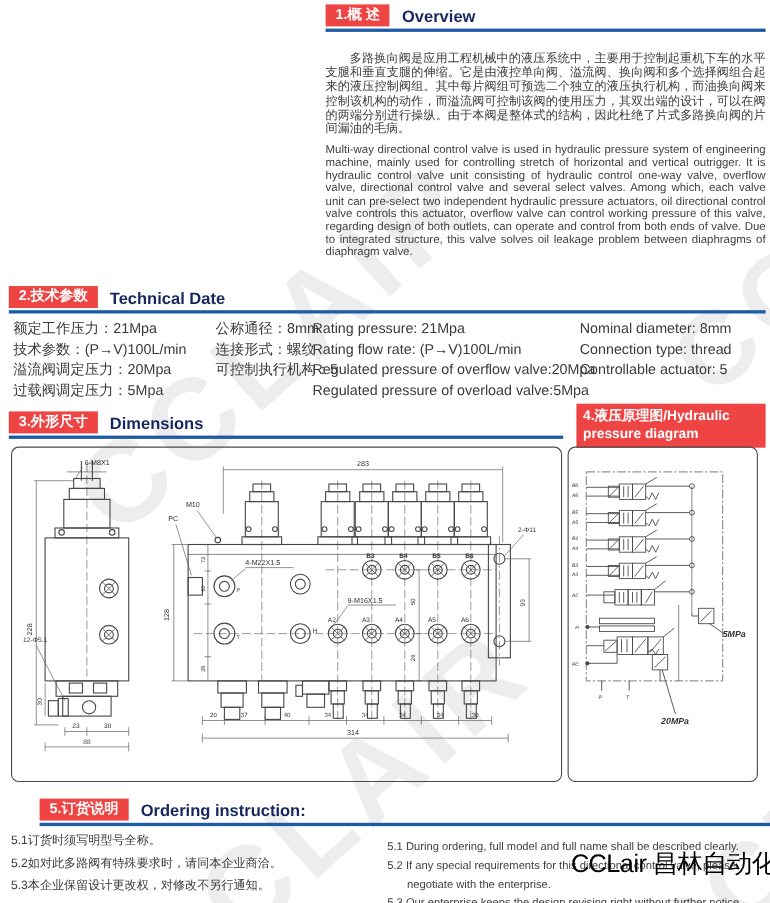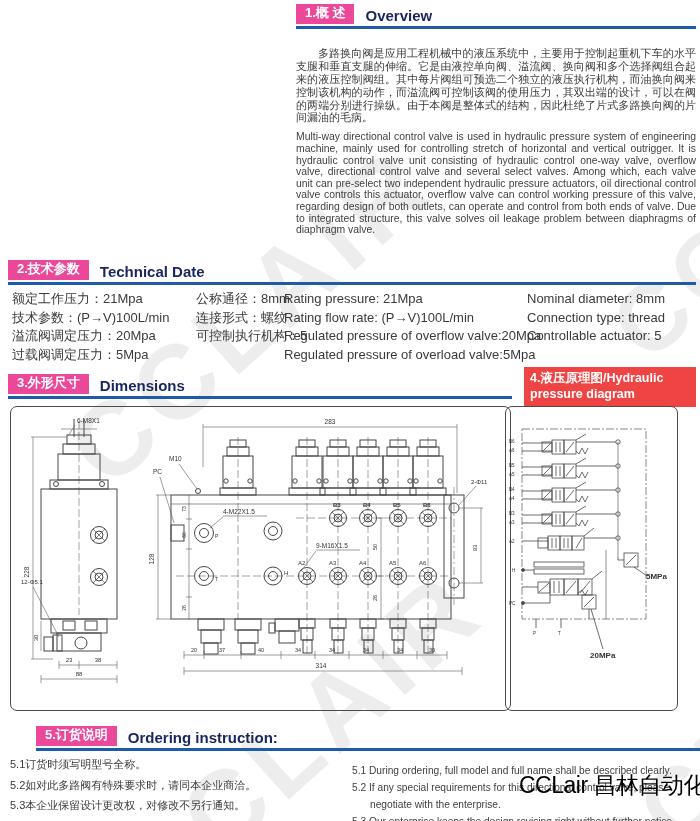"1.概 述" .sec-tab { background: #ec4899 -> #ef4444 }
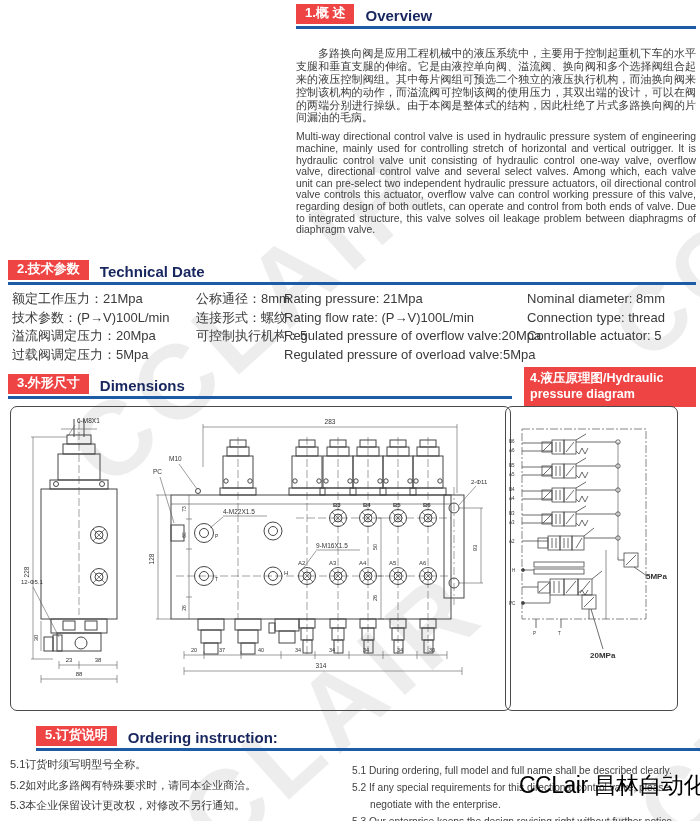"5MPa" #boxR { font-style: none -> italic; left: 505px -> 516px }
